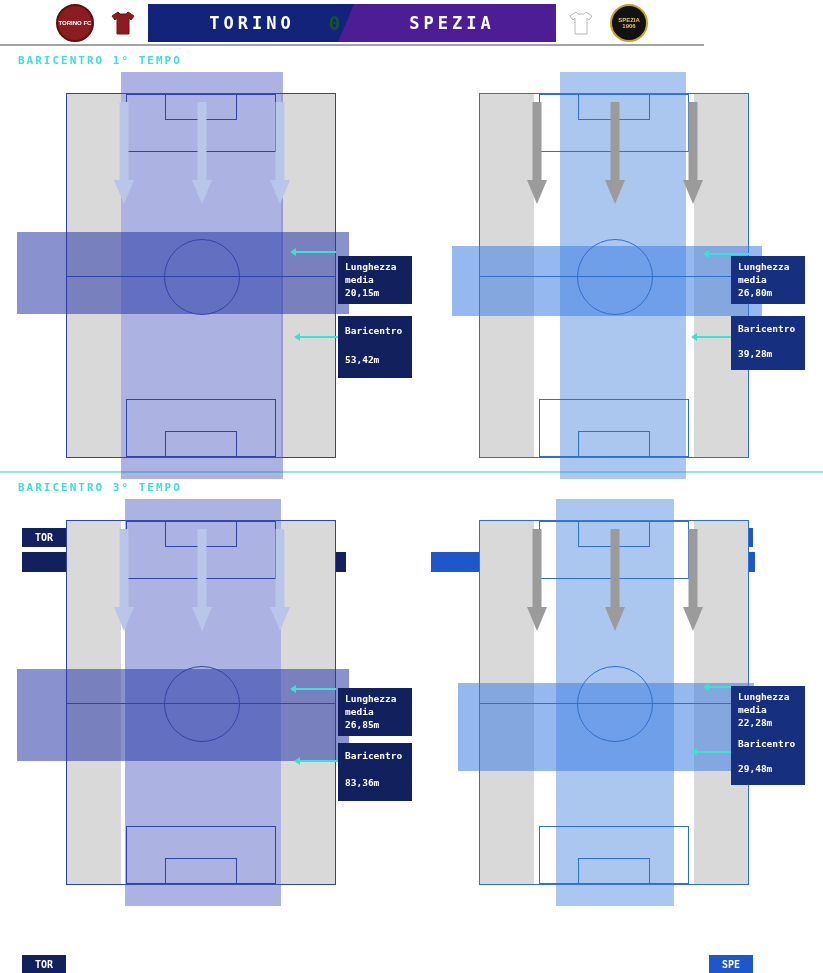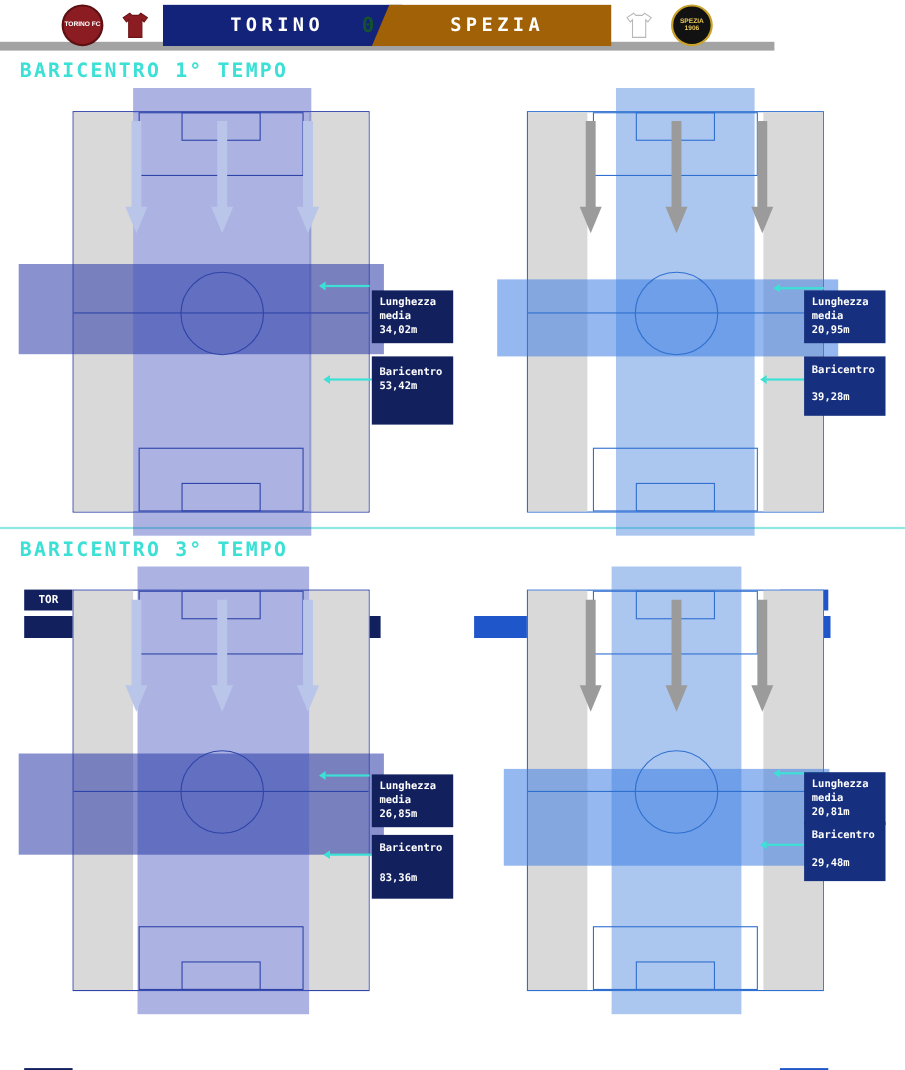"TORINO" .header { border-bottom: 8px solid #a3a3a3 -> 2px solid #a3a3a3 }
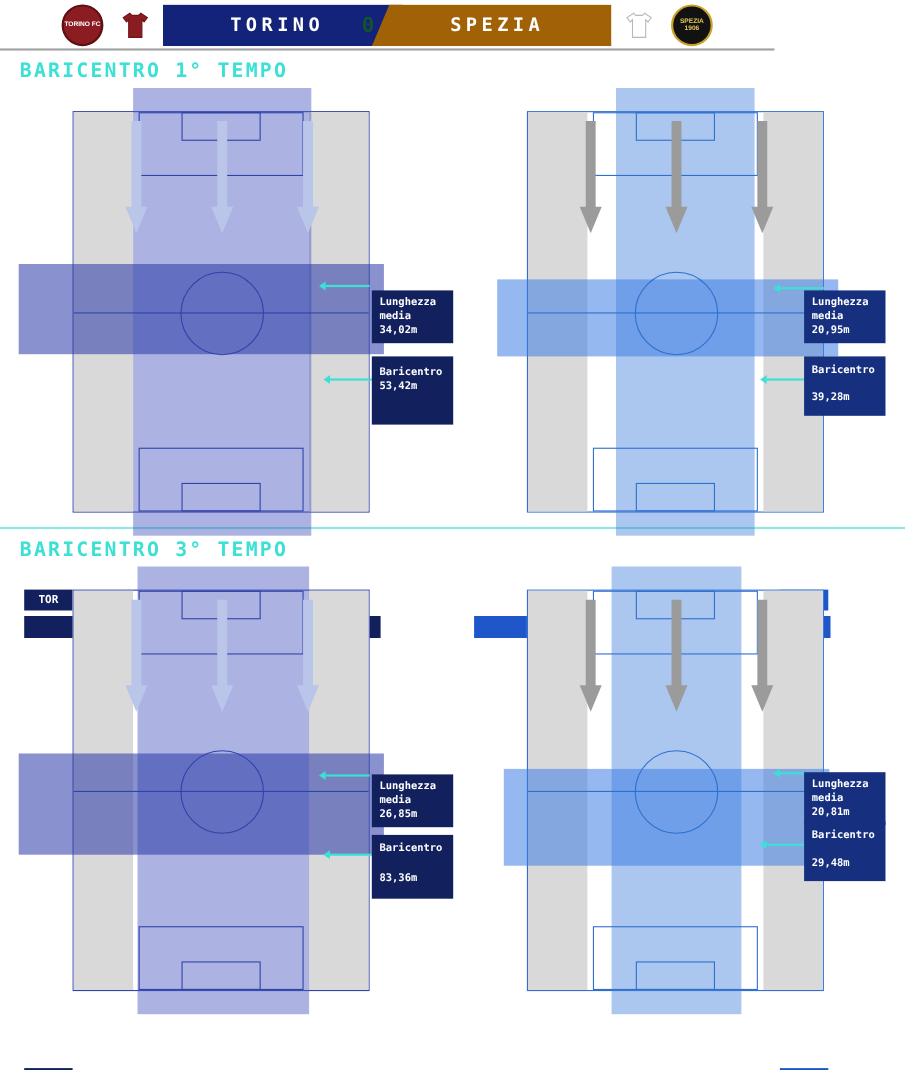"SPEZIA" .team-plate-away { background: #a16207 -> #4c1d95 }
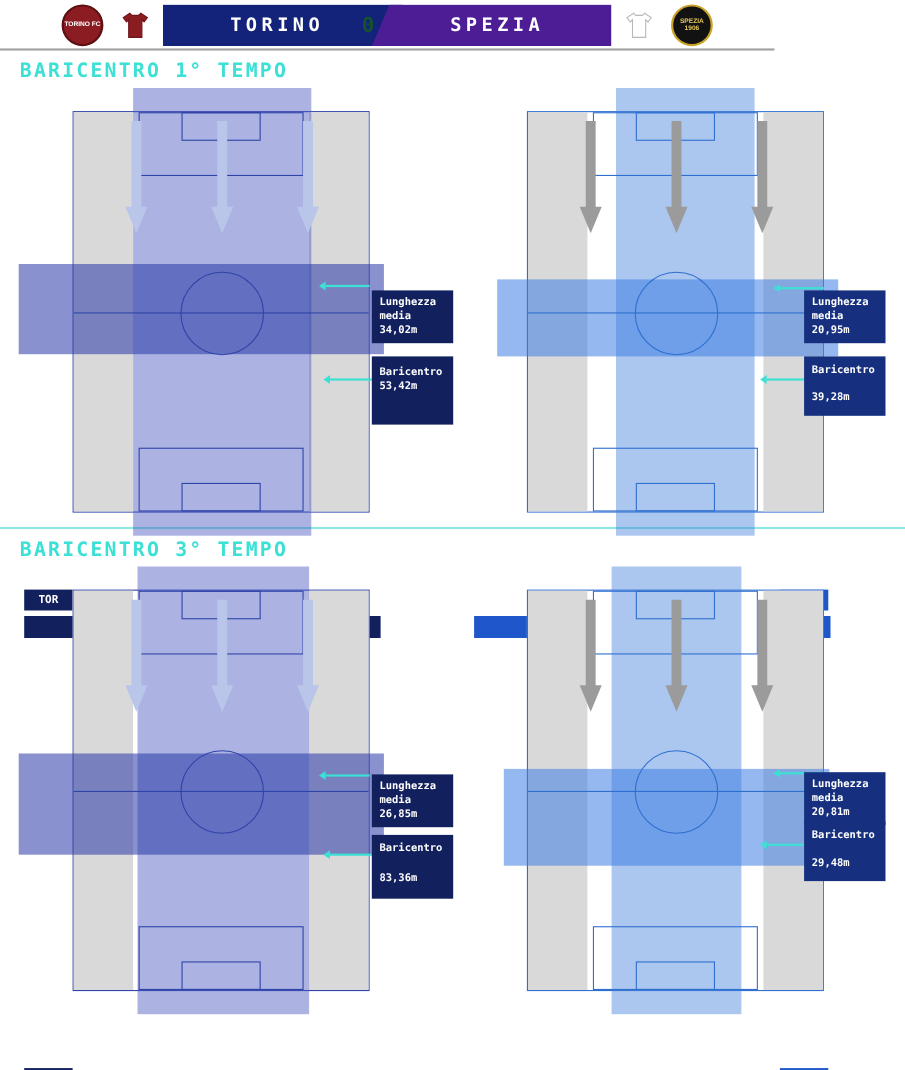"BARICENTRO 1° TEMPO" .section-title { font-size: 18px -> 11px }
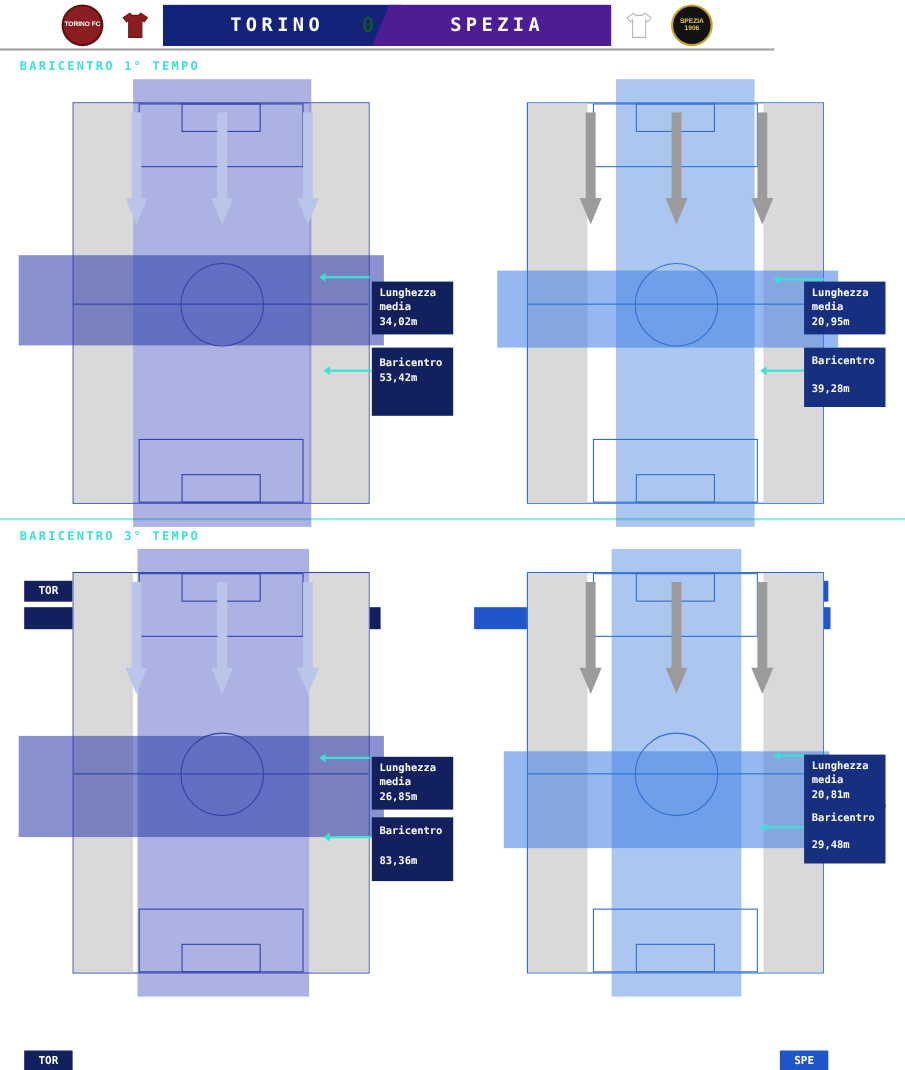"media 34,02m" div { text: 34,02m -> 20,15m }
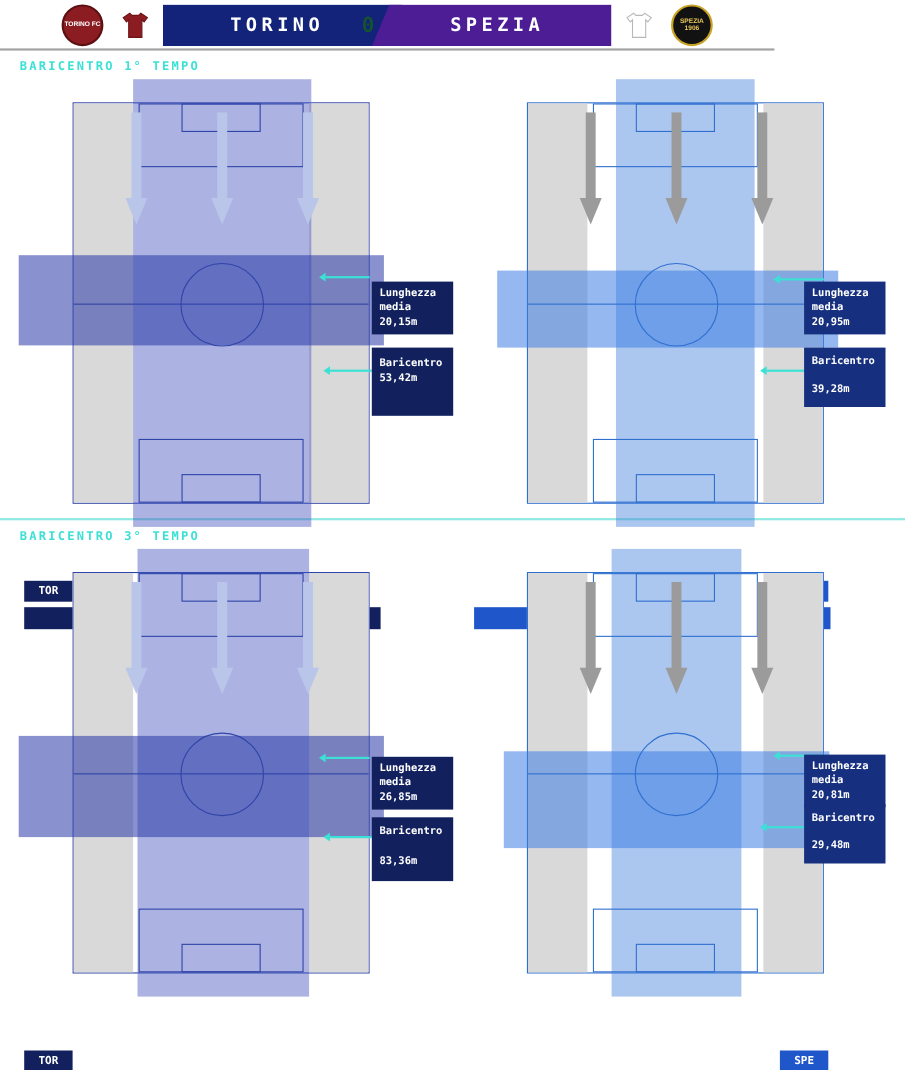"media 20,95m" div { text: 20,95m -> 26,80m }
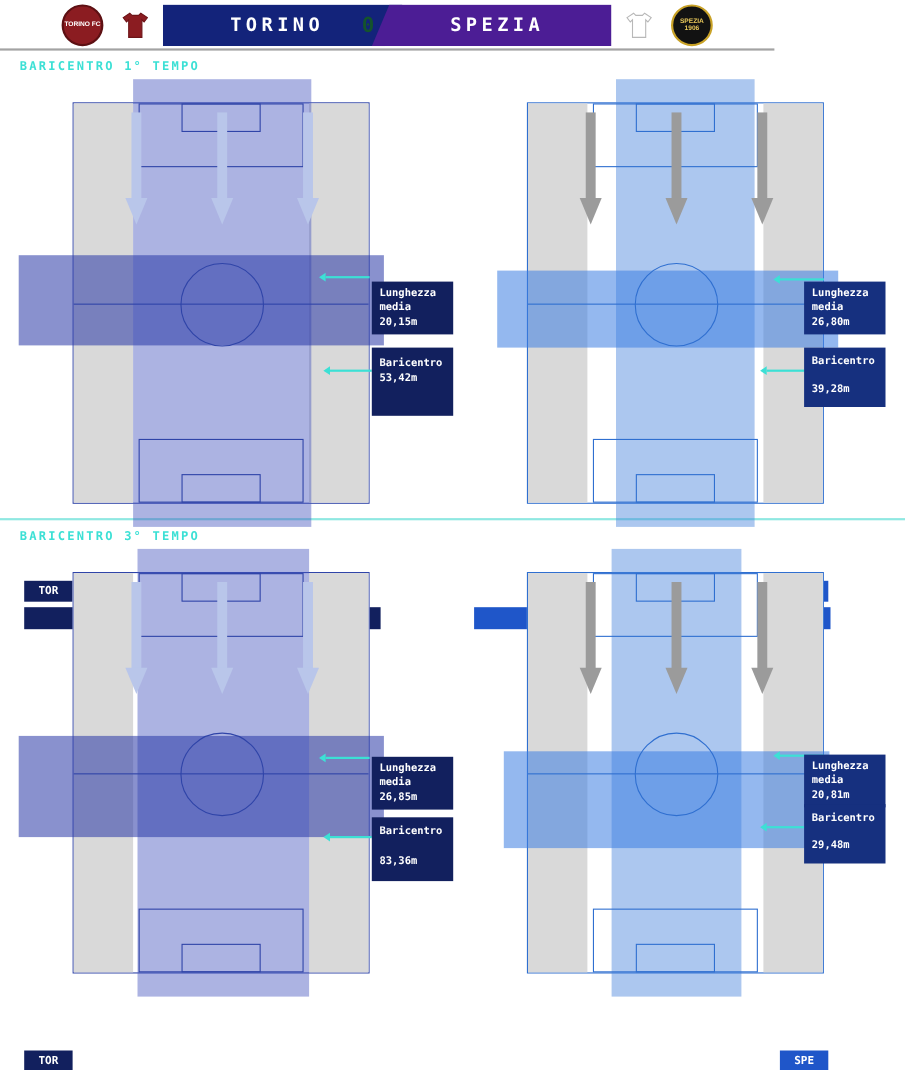"53,42m" div { margin-top: none -> 16px }
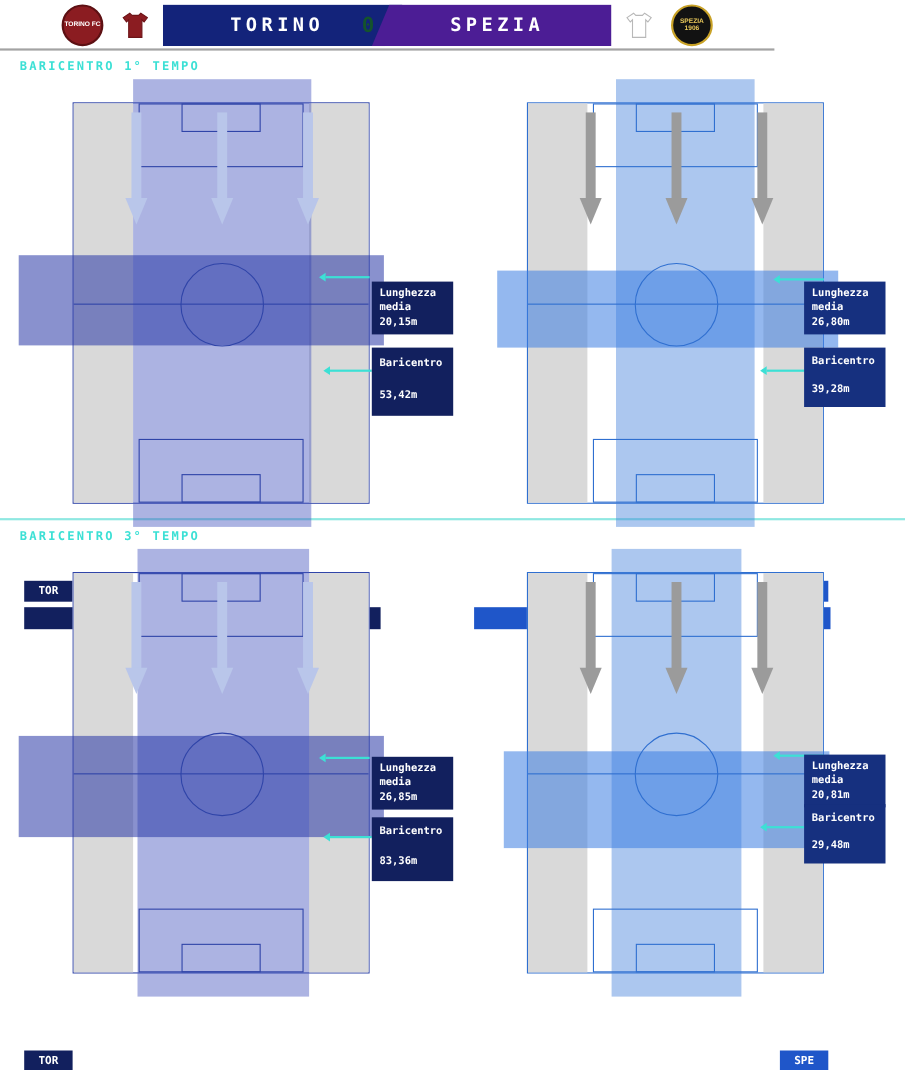"media 20,81m" div { text: 20,81m -> 22,28m }
